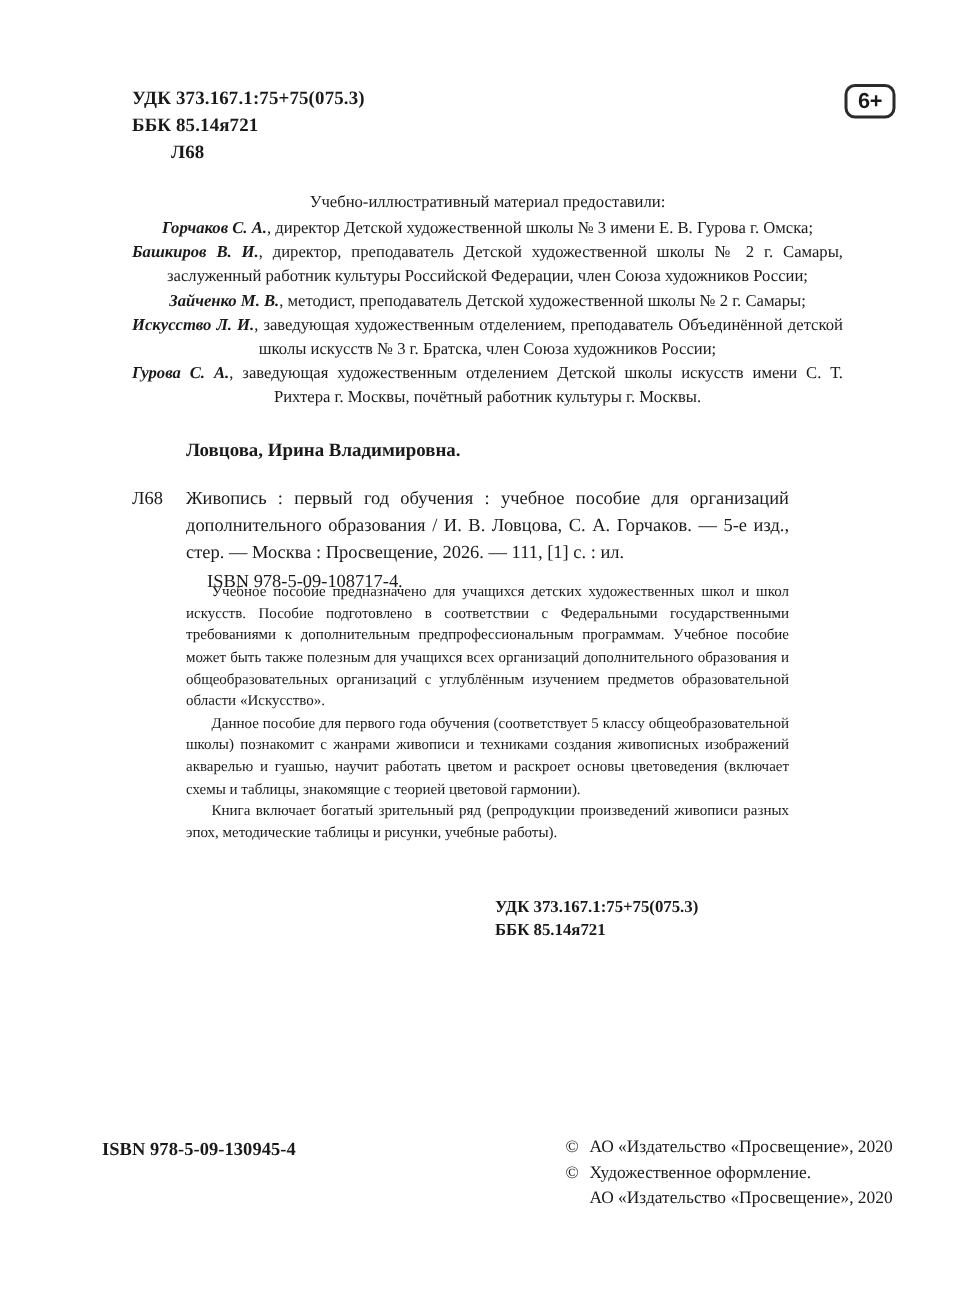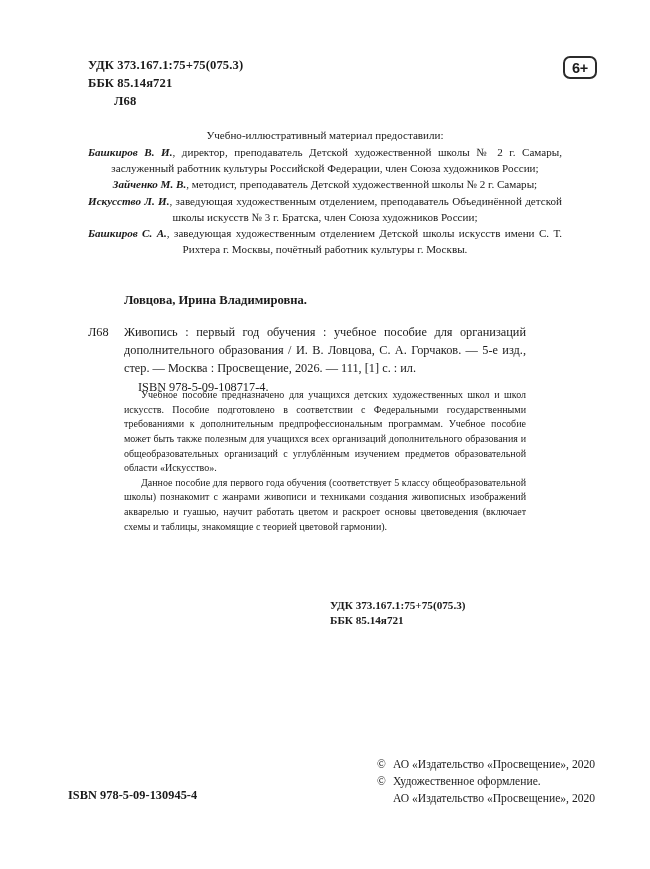"Горчаков С. А., директор Детской" p.entry { html: none -> <p><span>Горчаков С. А.</span><span>, директор Детской художественной школы № 3 имени Е. В. Гурова г. Омска;</span></p> }
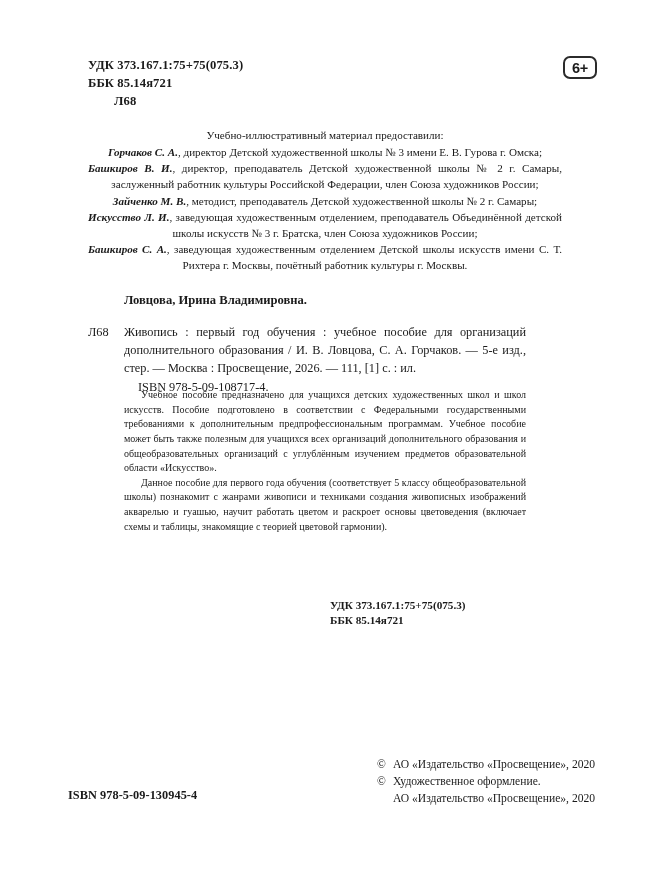"Башкиров С. А." span.nm { text: Башкиров -> Гурова }
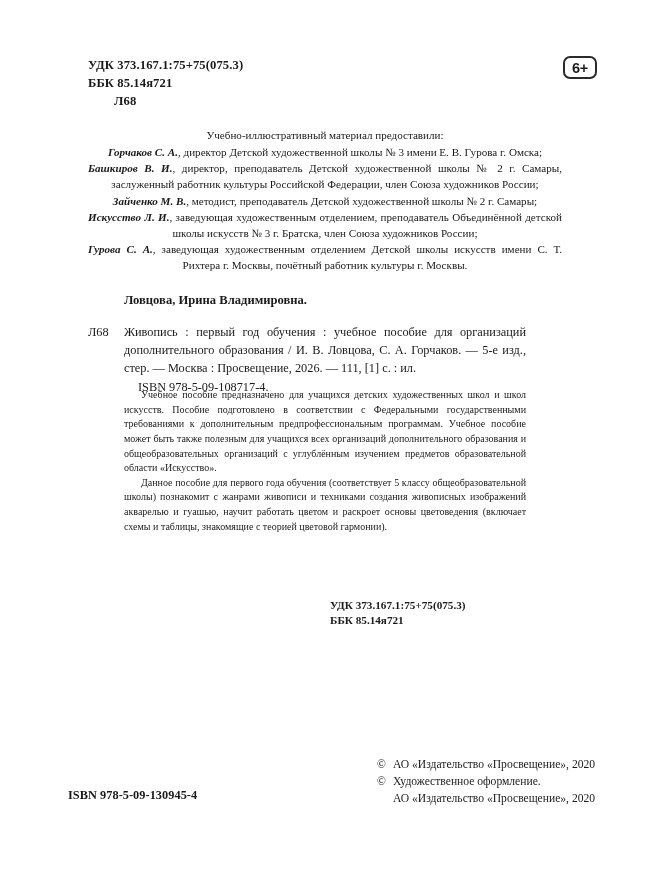"Книга включает богатый зрительный ряд" p { html: none -> <p>Книга включает богатый зрительный ряд (репродукции произведений живописи разных эпох, методические таблицы и рисунки, учебные работы).</p> }
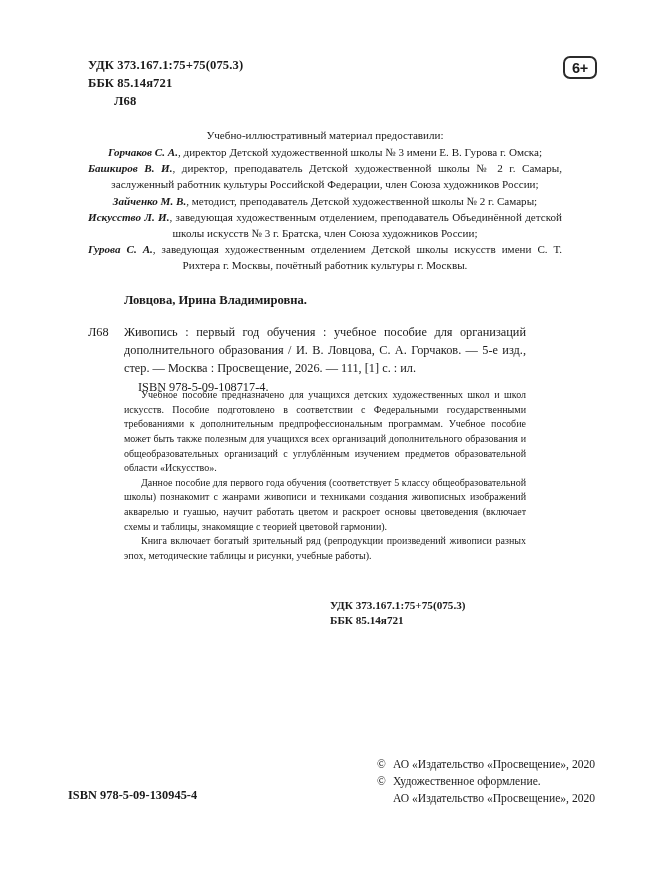"ISBN 978-5-09-130945-4" .isbn-bottom { top: 788px -> 759px }
